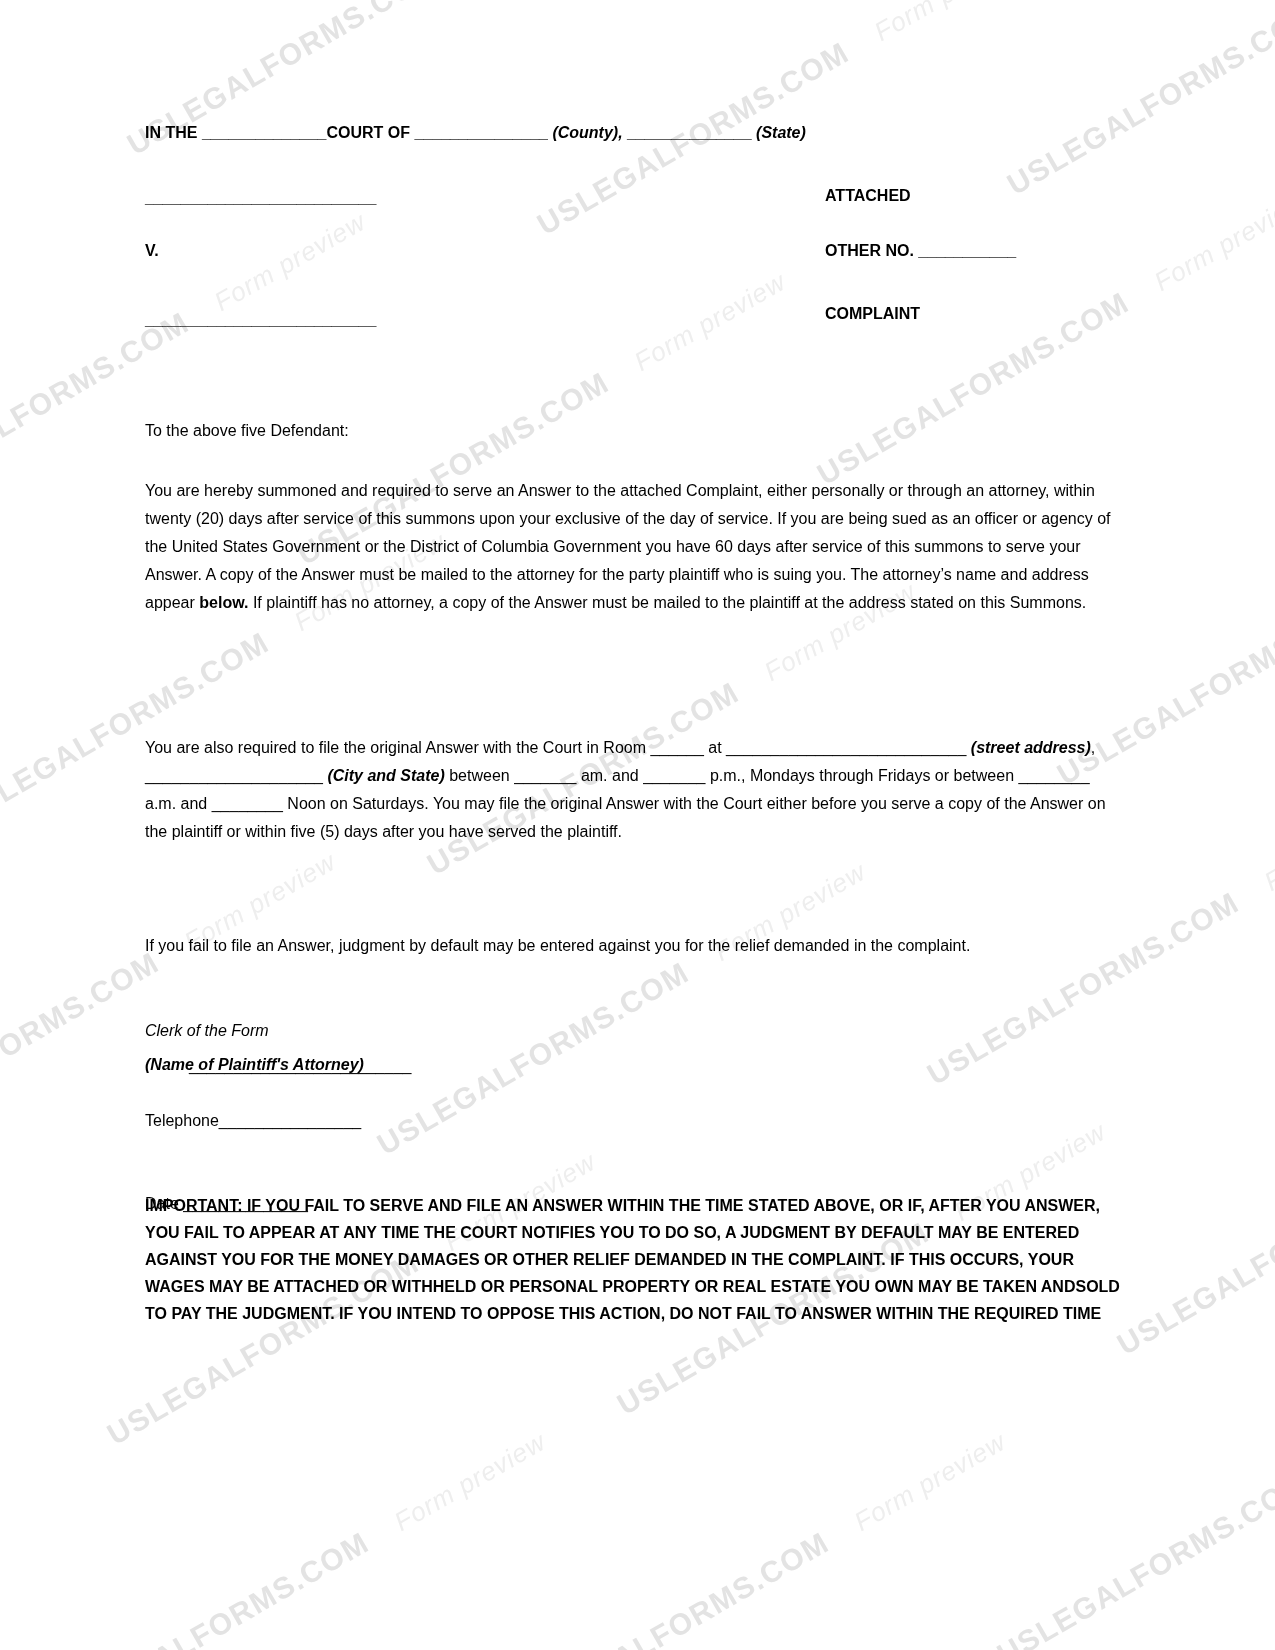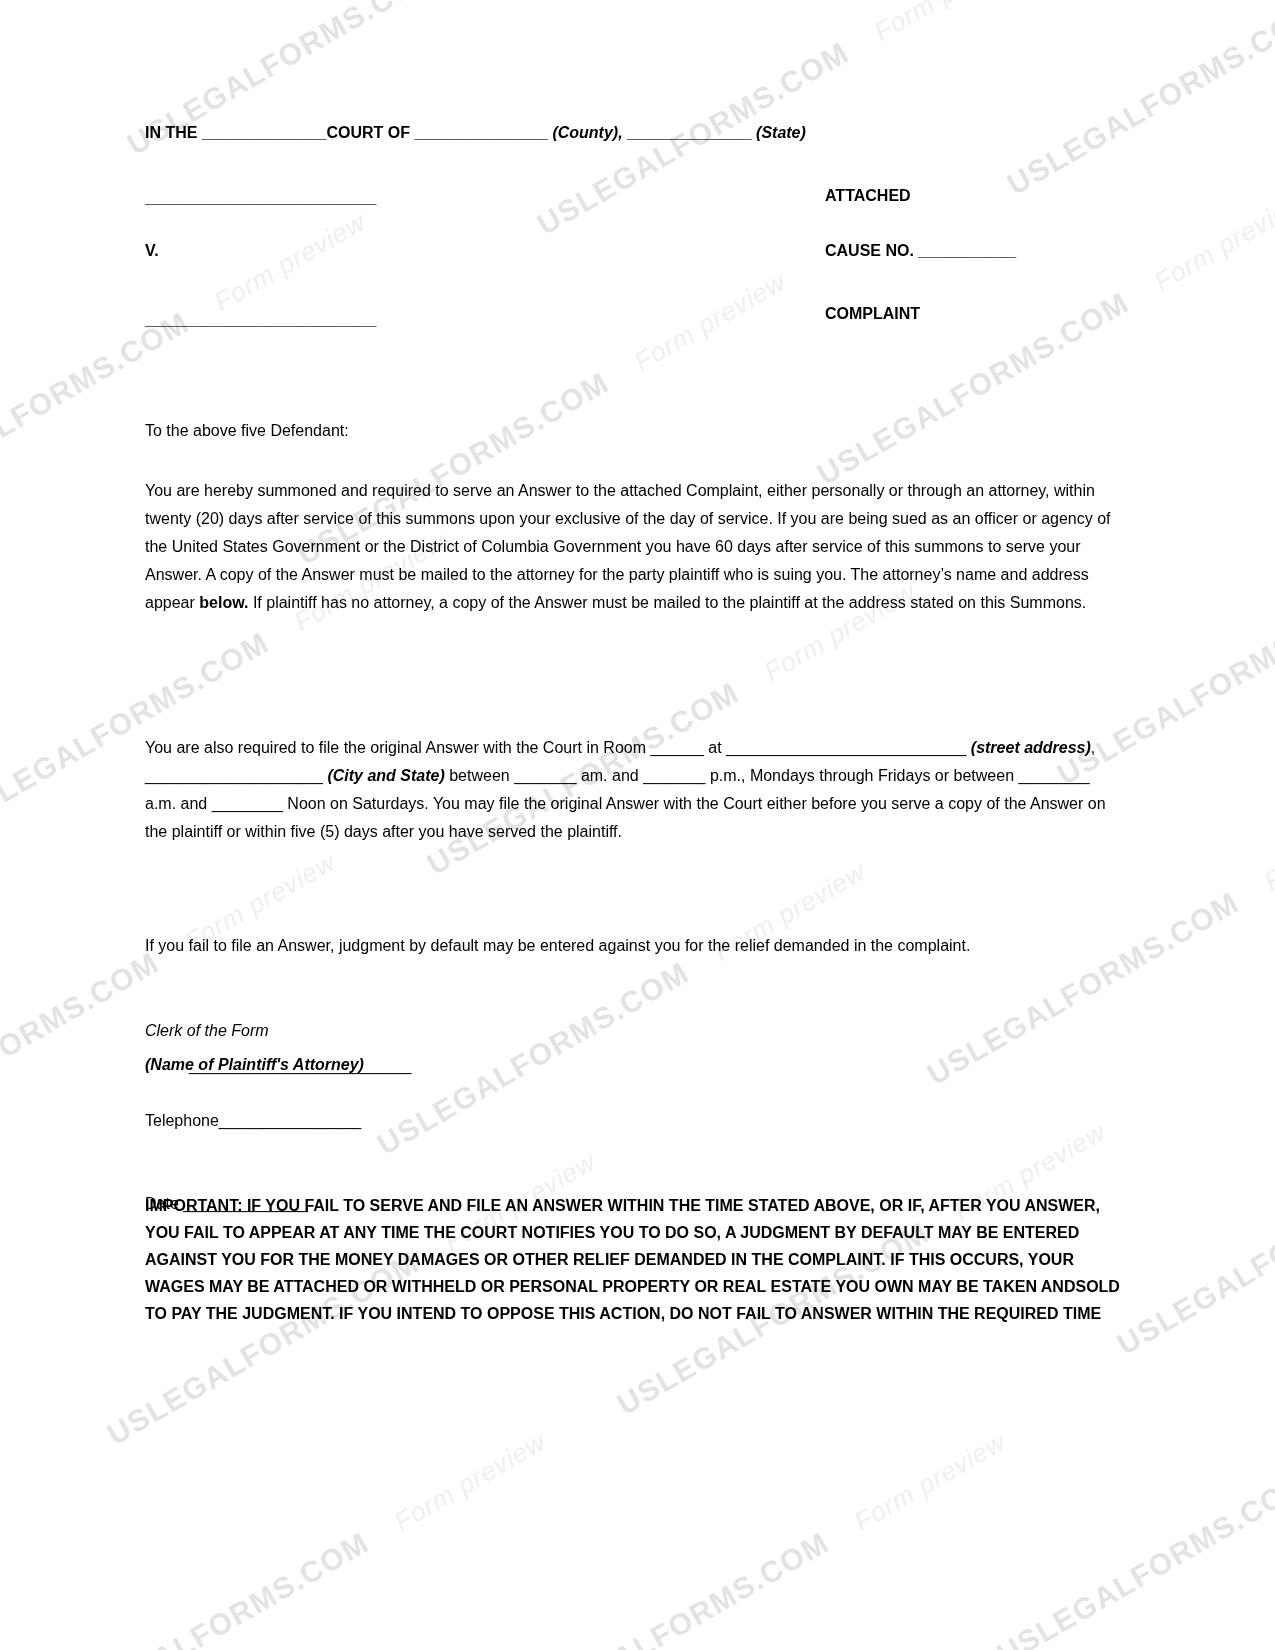"CAUSE NO. ___________" div.block { text: CAUSE -> OTHER }
